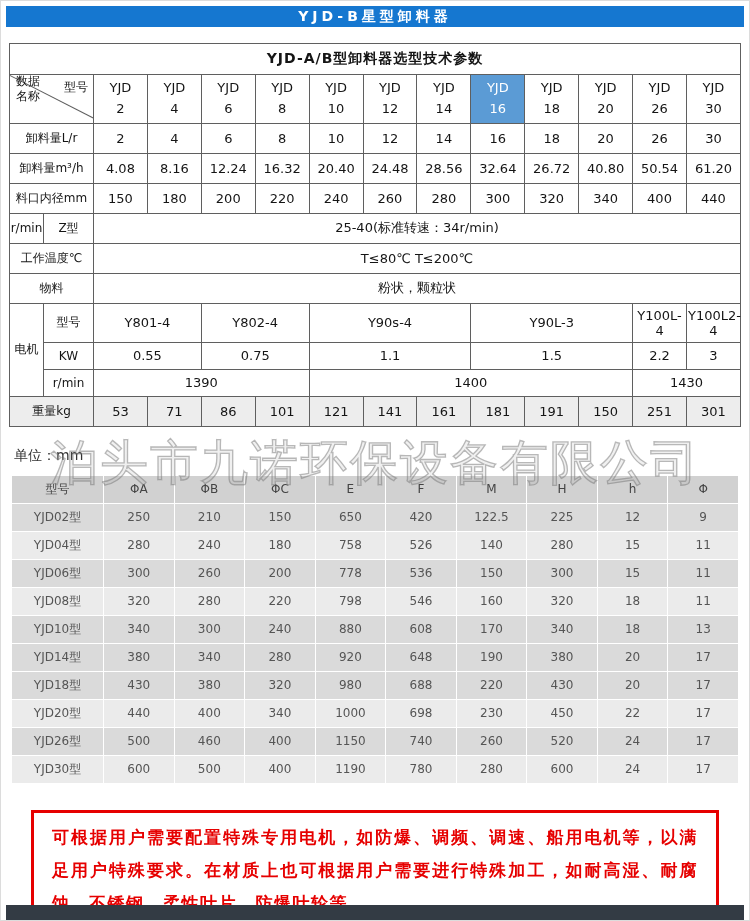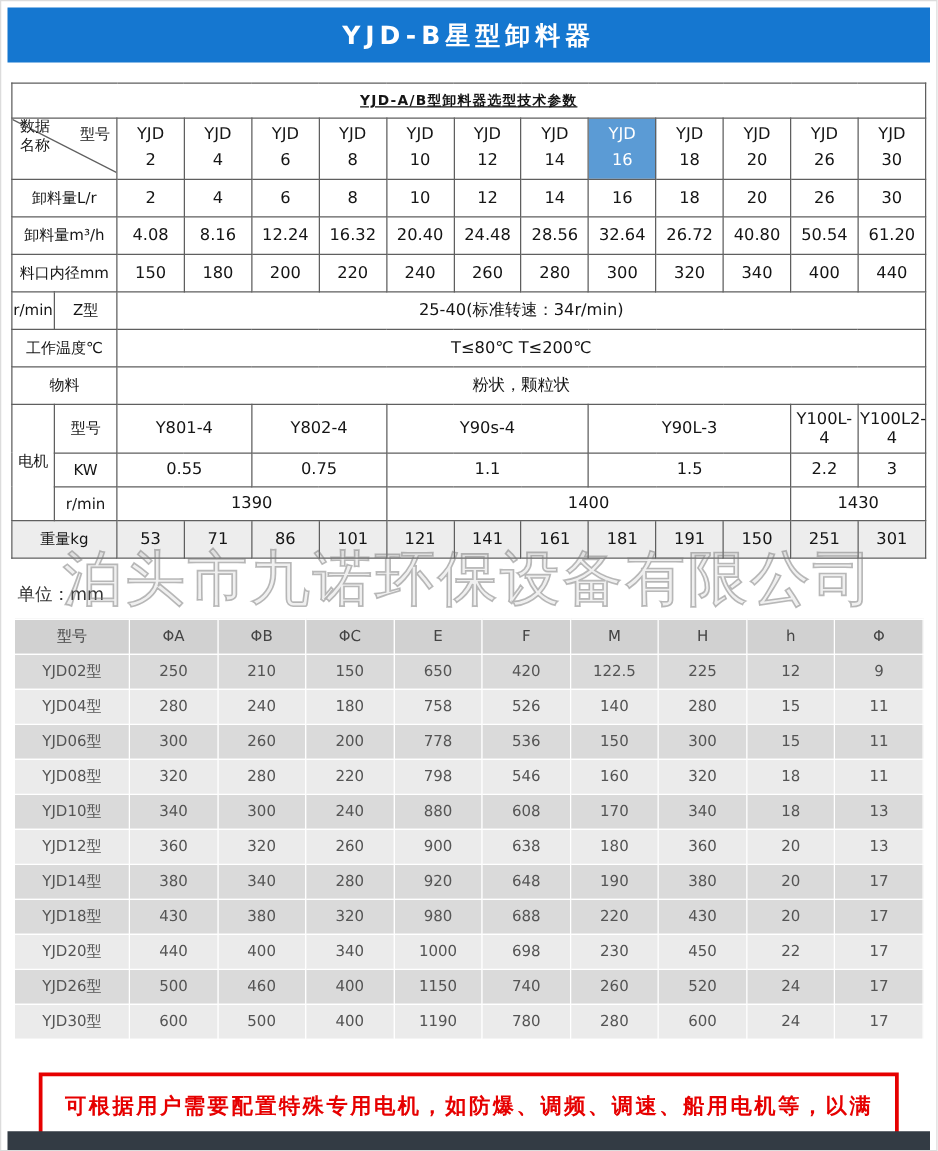"YJD-B星型卸料器" .top-banner { font-size: 20px -> 14px; height: 44px -> 21px }
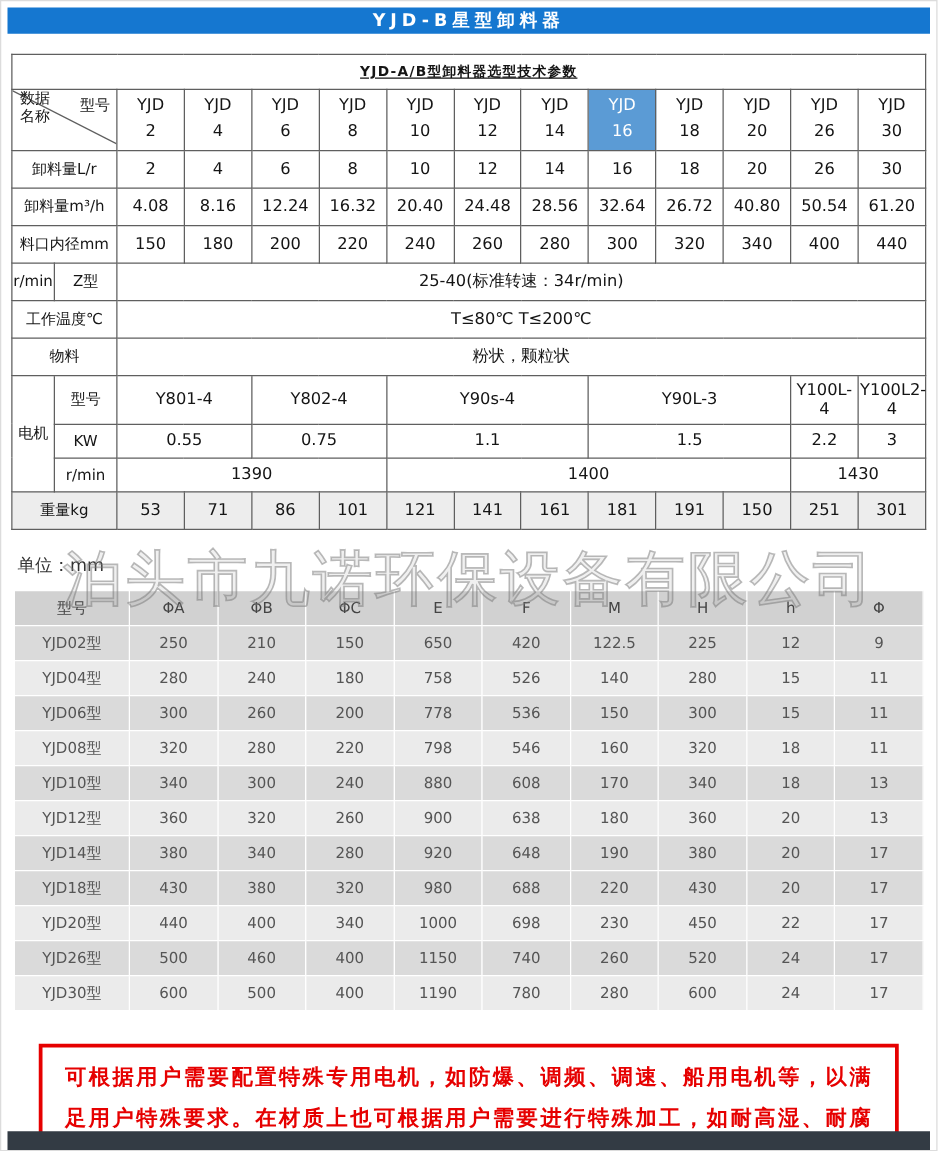"YJD-A/B型卸料器选型技术参数" .sel .tbl-title { font-size: 11px -> 14px; text-decoration: underline -> none }
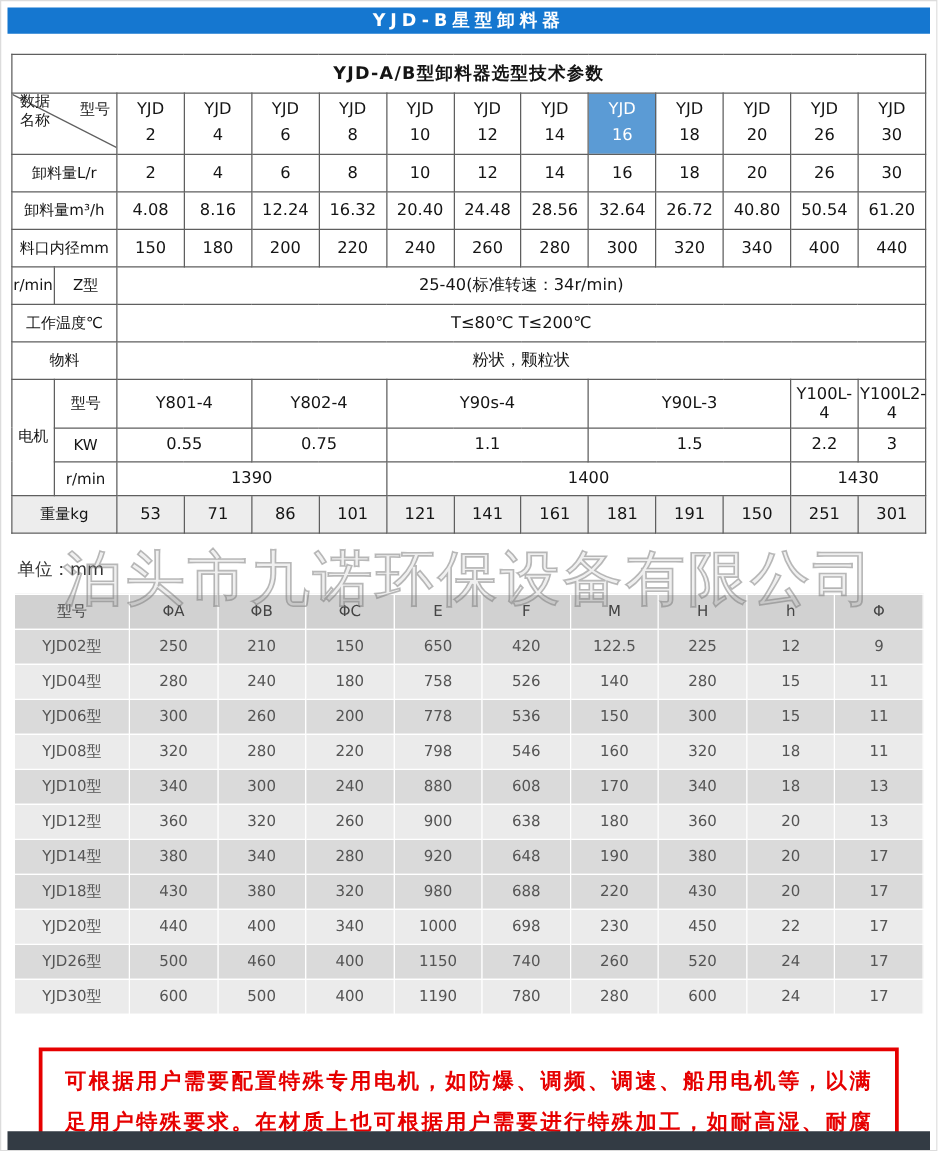"YJD12型" tr.dim-even { html: <tr> <td>YJD12型</td> <td>360</td> <td>320</td> <td>260</td> <td>900</td> <td>638</td> <td>180</td> <td>360</td> <td>20</td> <td>13</td> </tr> -> none }
